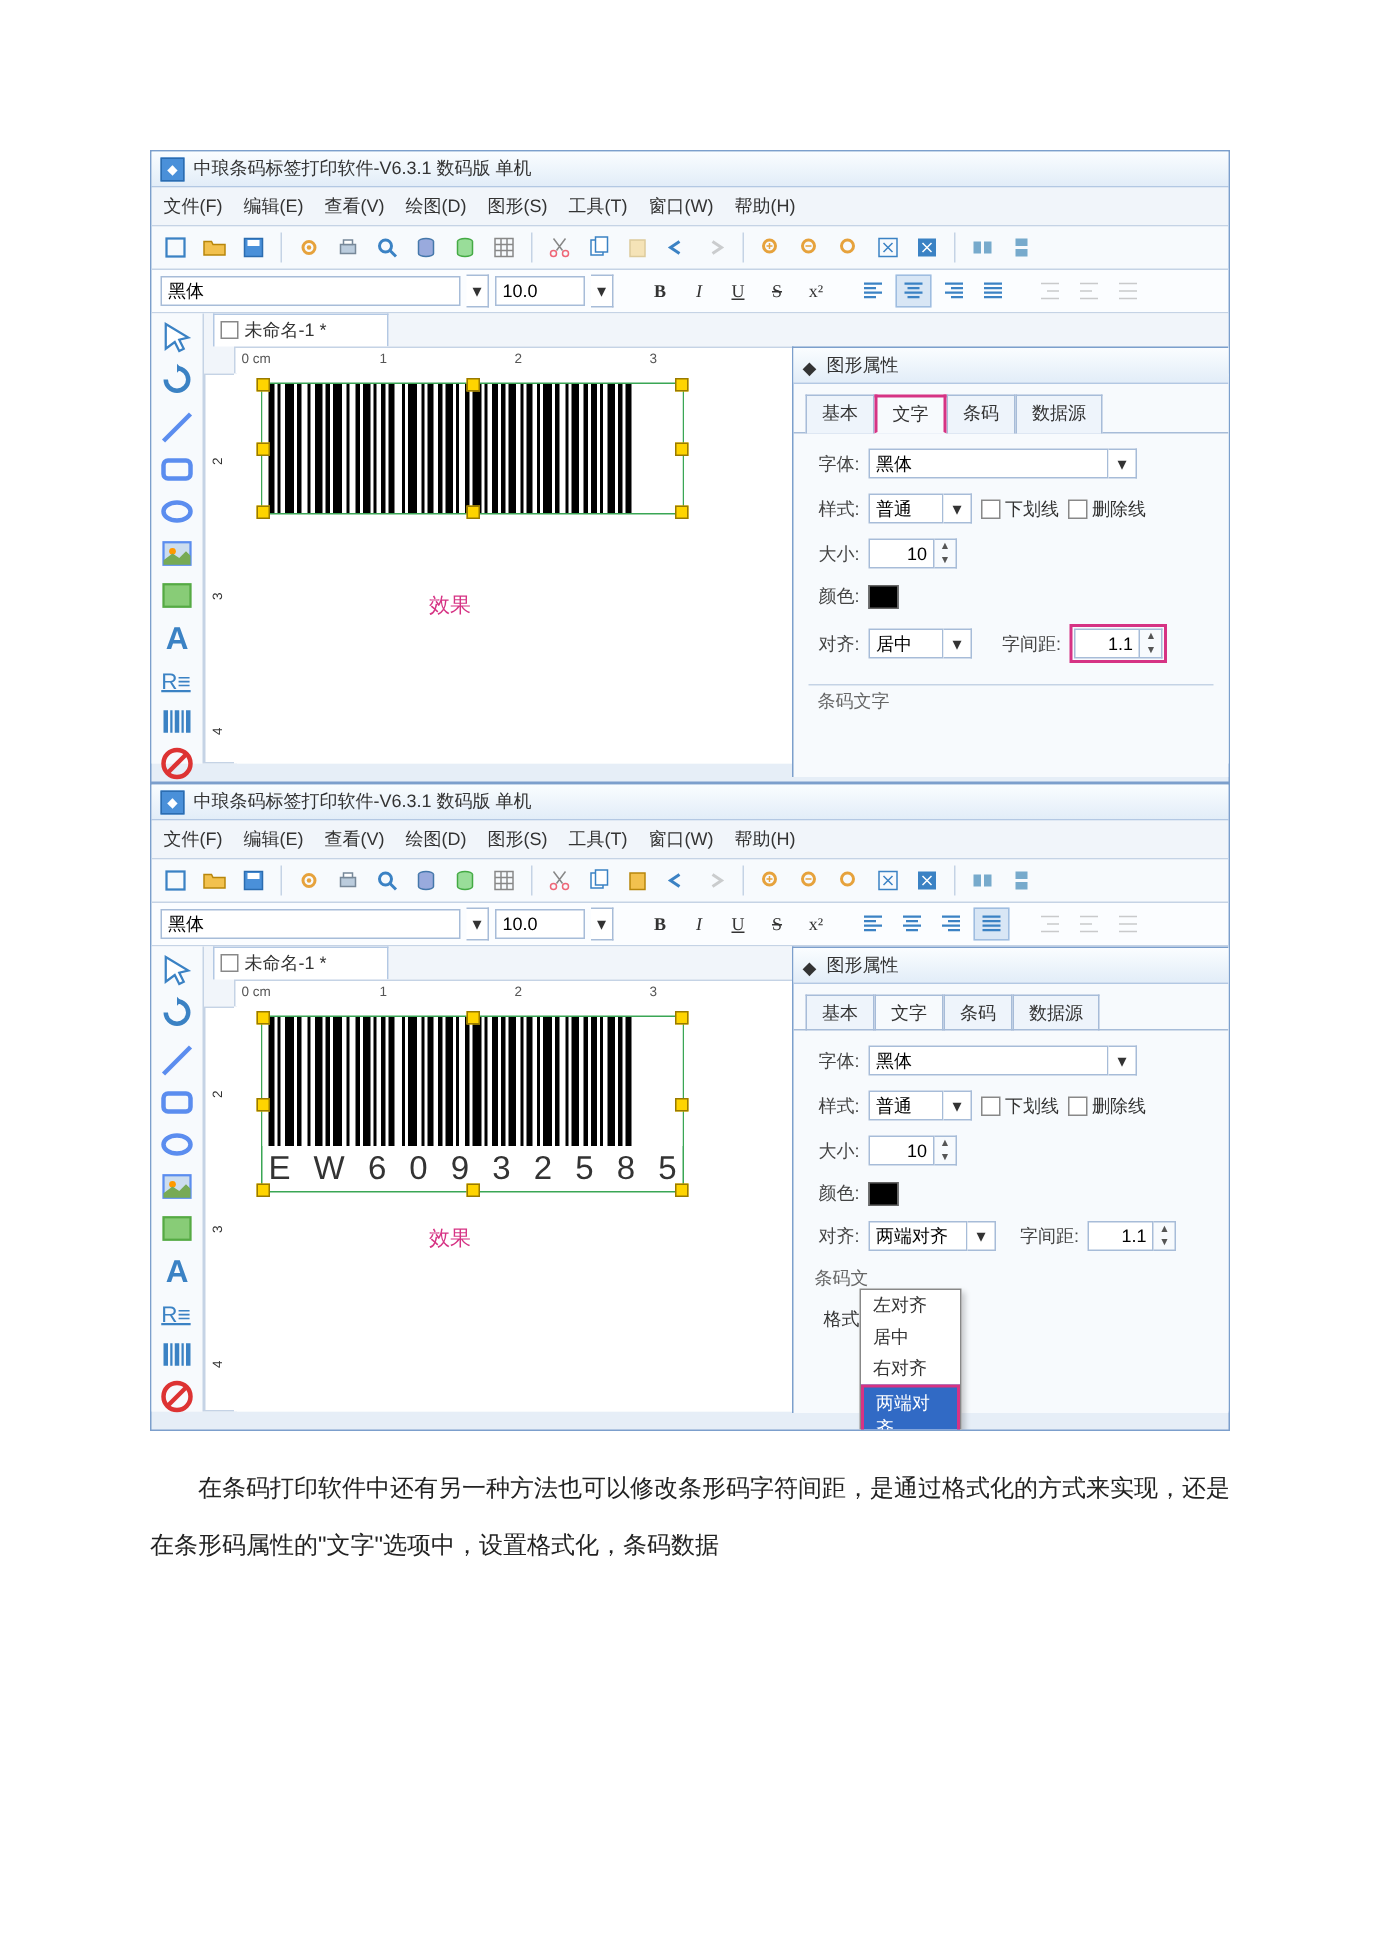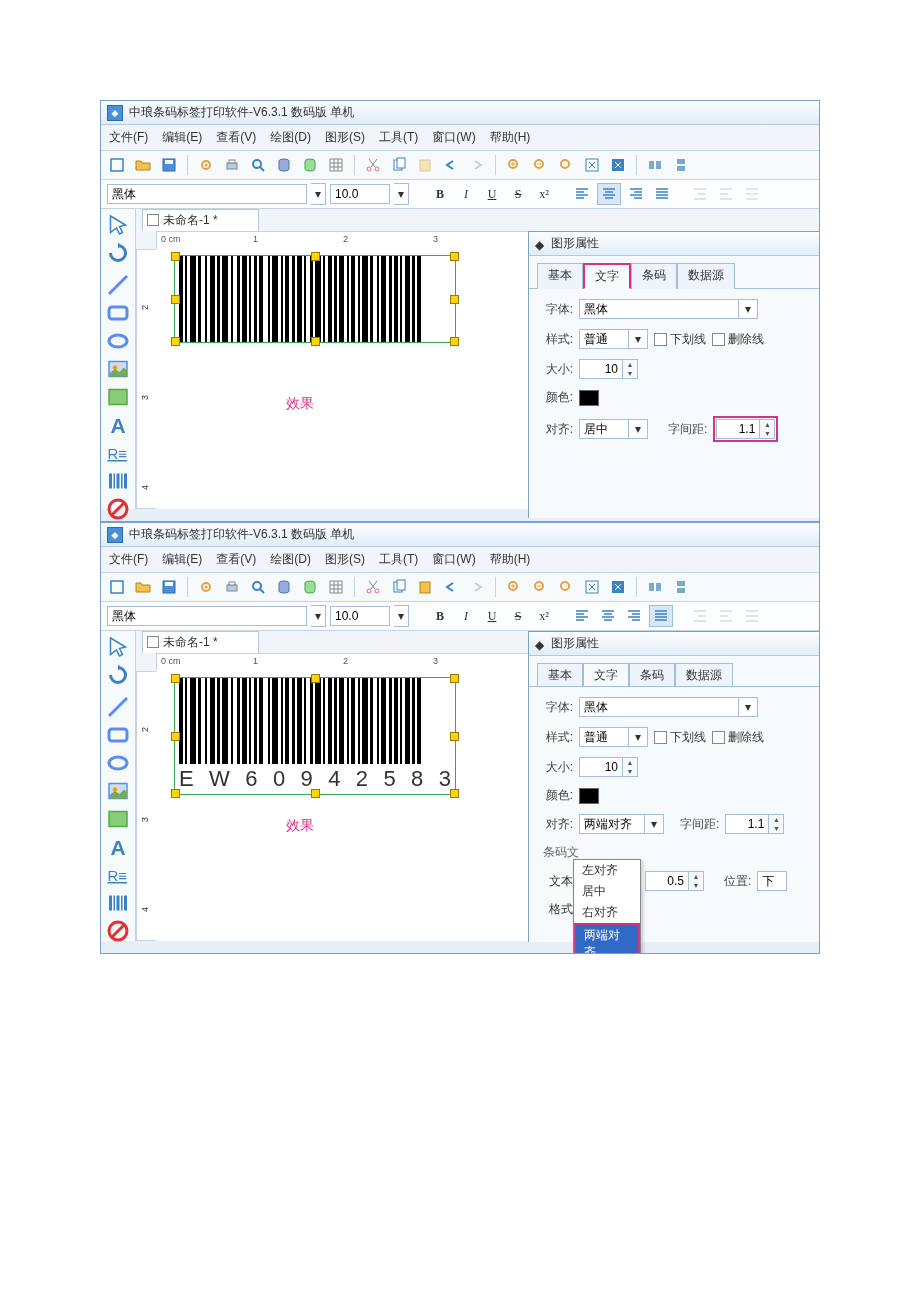"条码文字" div.group-lbl { html: none -> <div>条码文字</div> }
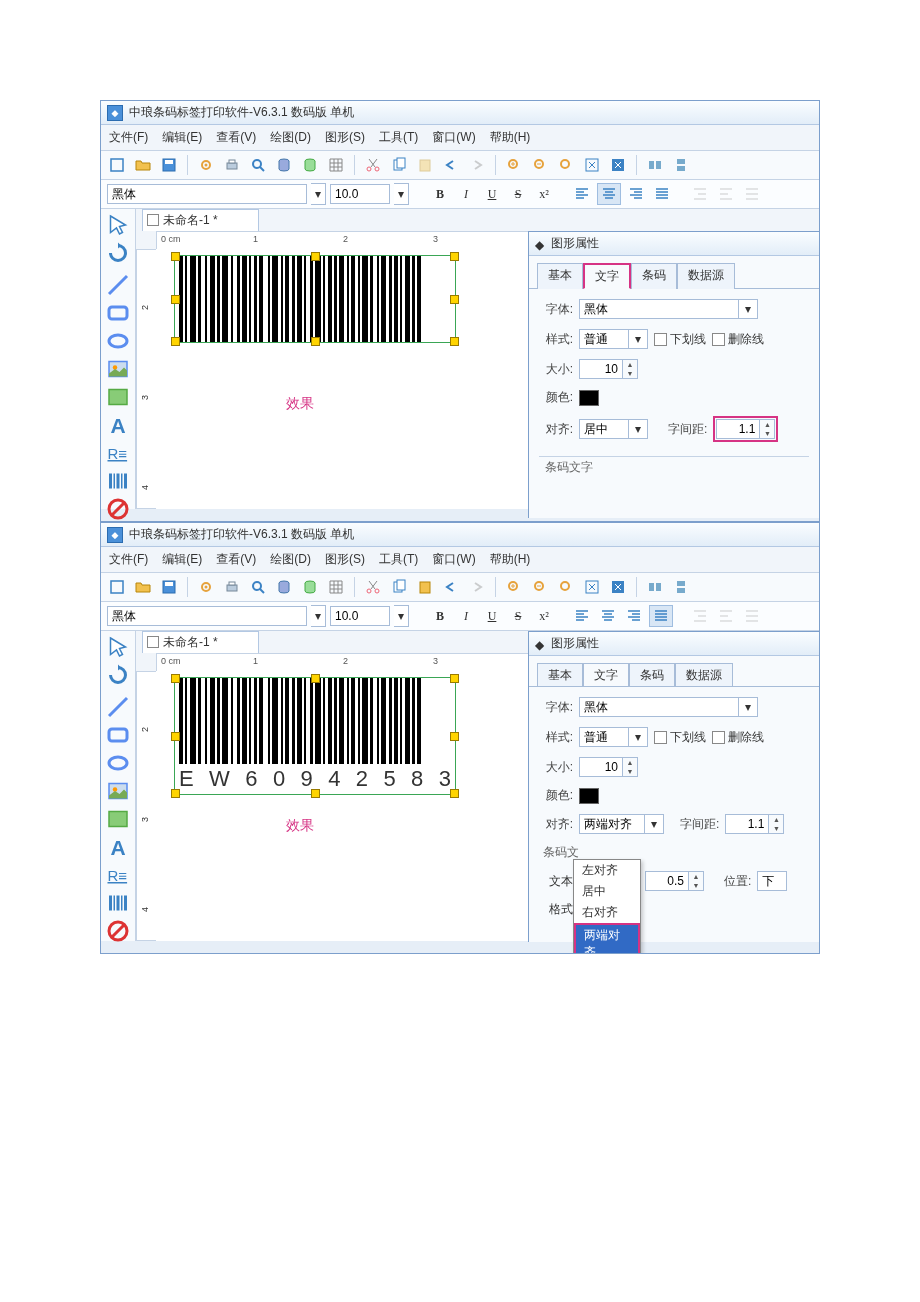"E W 6 0 9" div.btxt { text: 4 2 5 8 3 -> 3 2 5 8 5 }
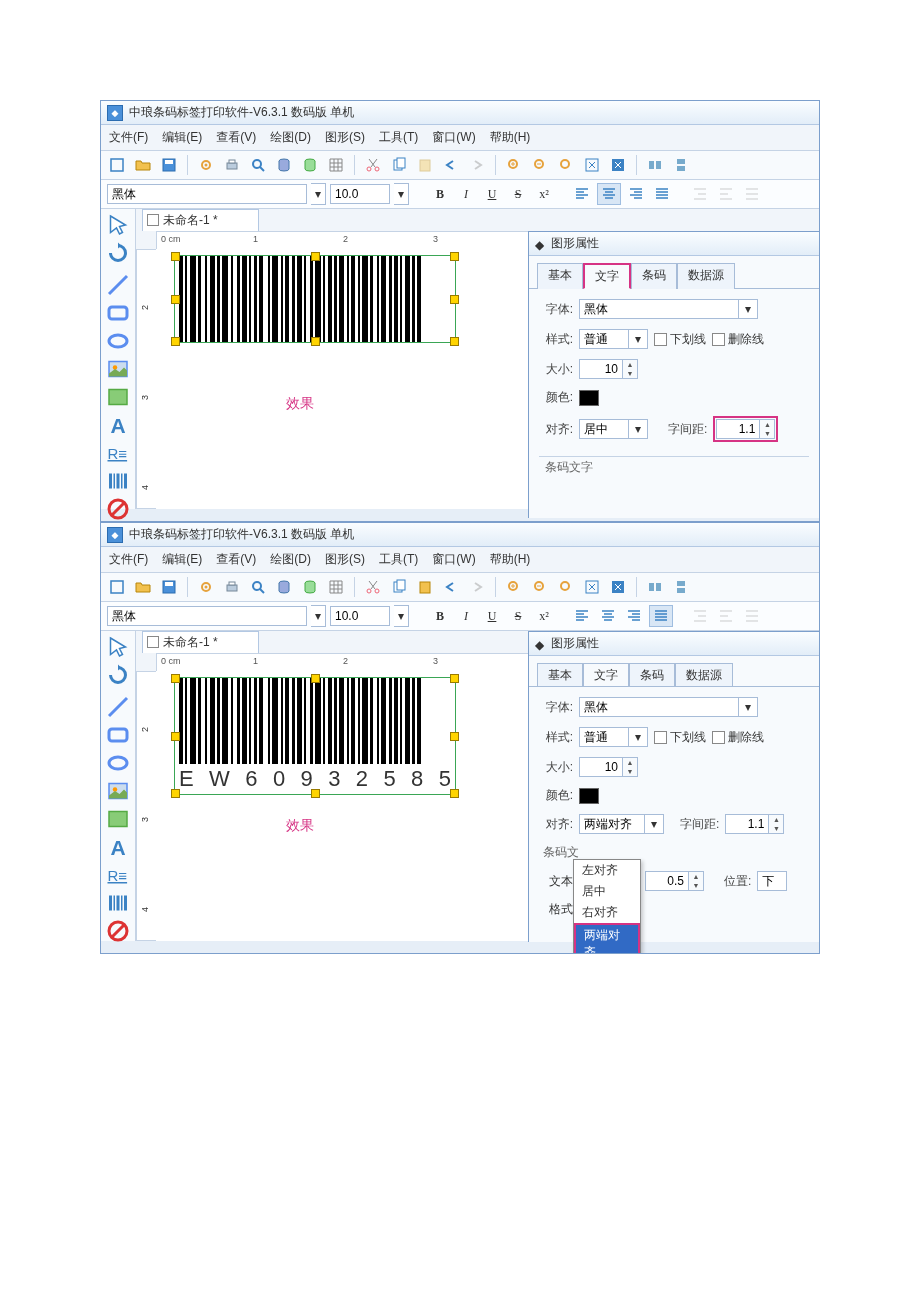"文本" div.row { html: <div> <span>文本</span> <span></span> <div> <input> <div> <div>▲</div> <div>▼</div> </div> </div> <span></span> <label>位置:</label> <div> <input> </div> </div> -> none }
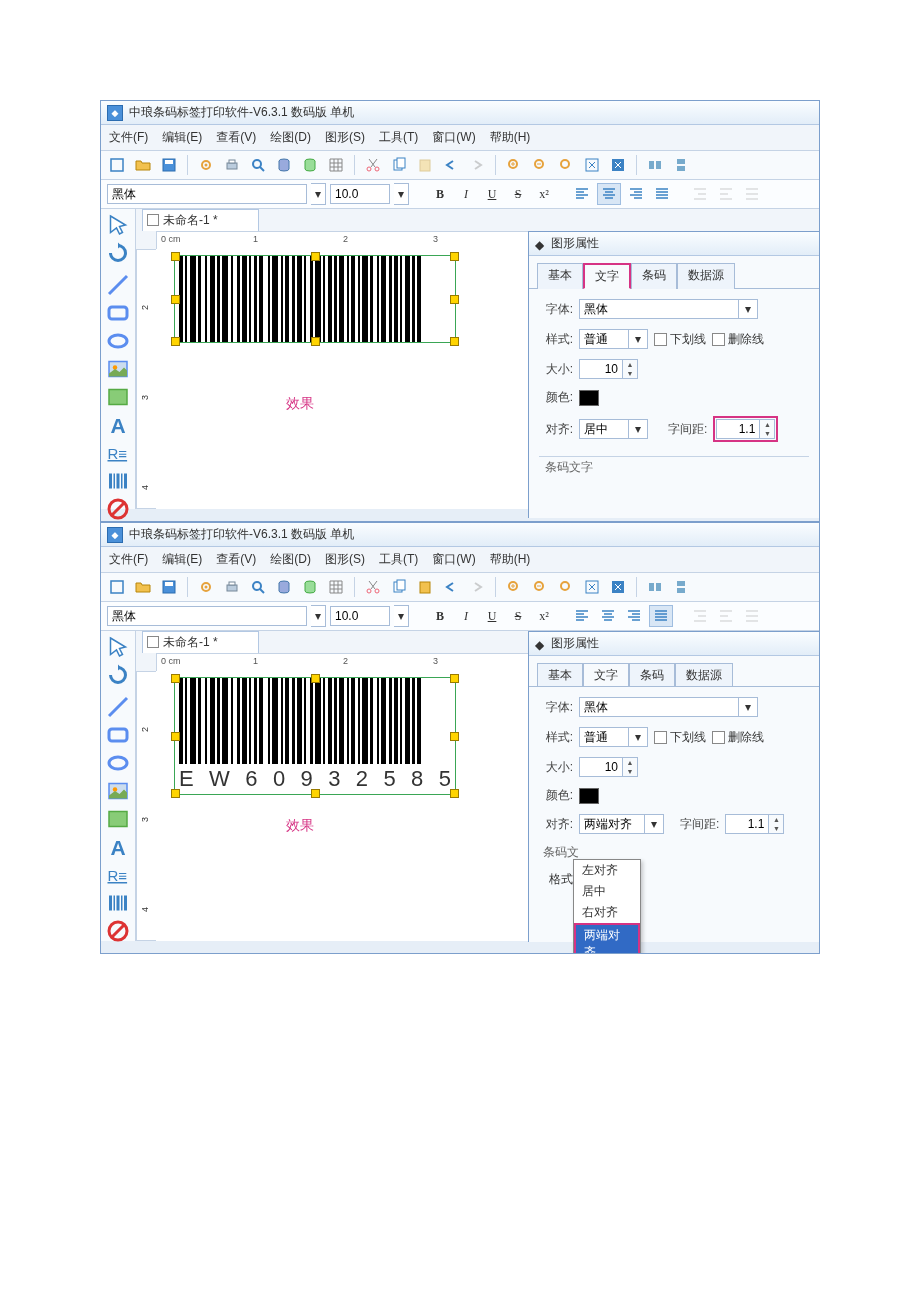"在条码打印软件中还有另一种方法也可以修改条形码字符间距，是通过格式化的方式来实现" p.paragraph { html: none -> <p>在条码打印软件中还有另一种方法也可以修改条形码字符间距，是通过格式化的方式来实现，还是在条形码属性的"文字"选项中，设置格式化，条码数据</p> }
